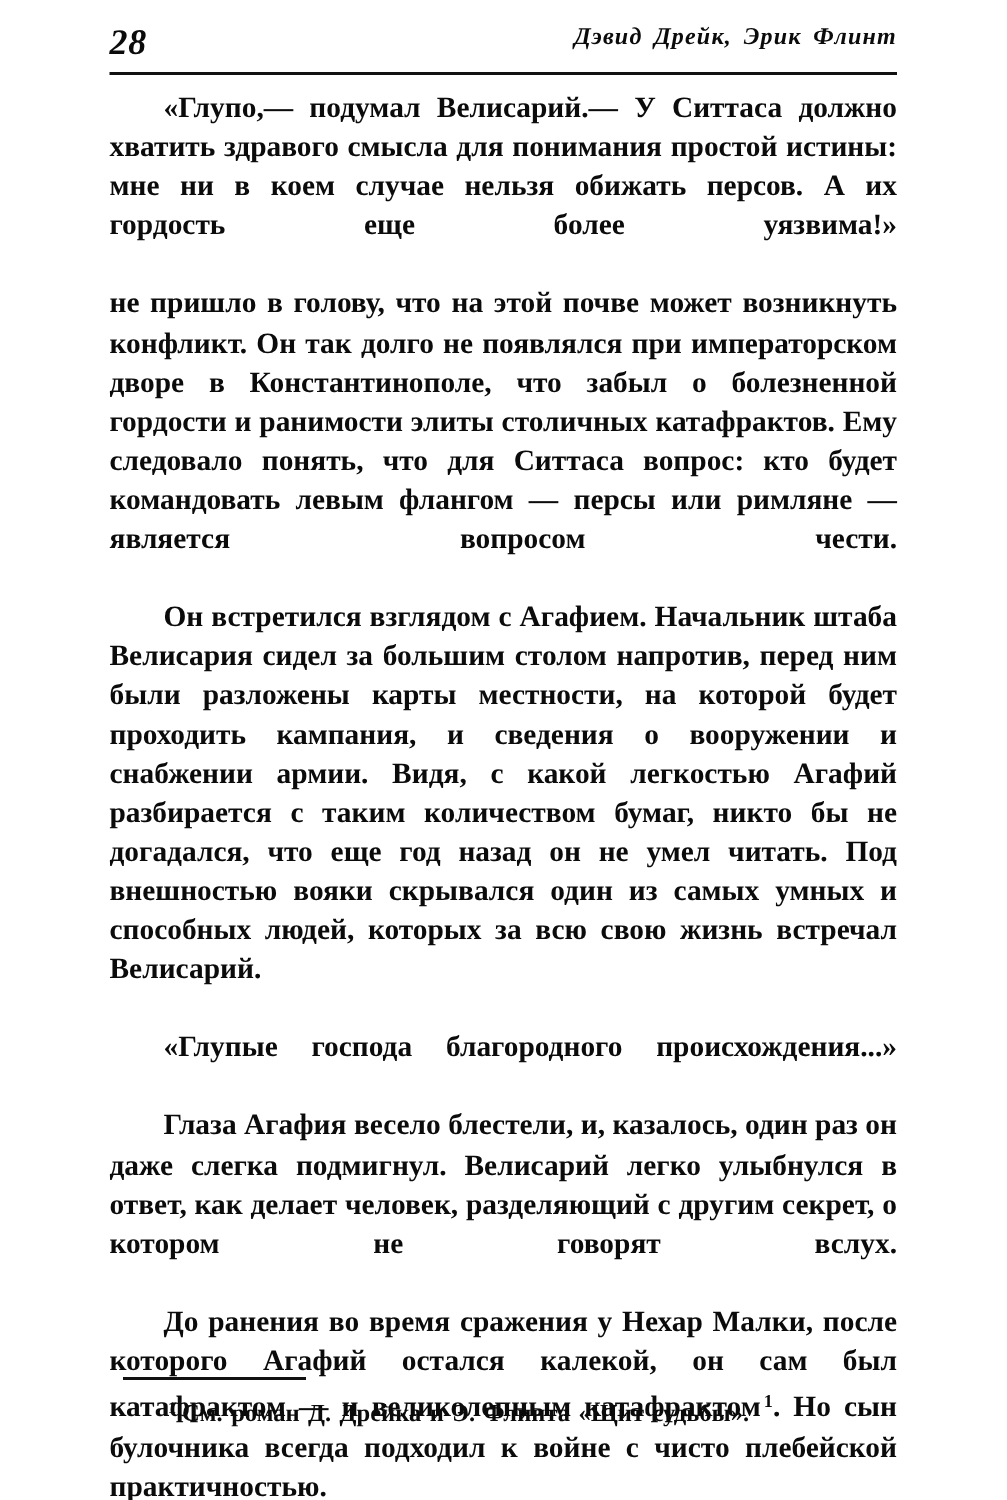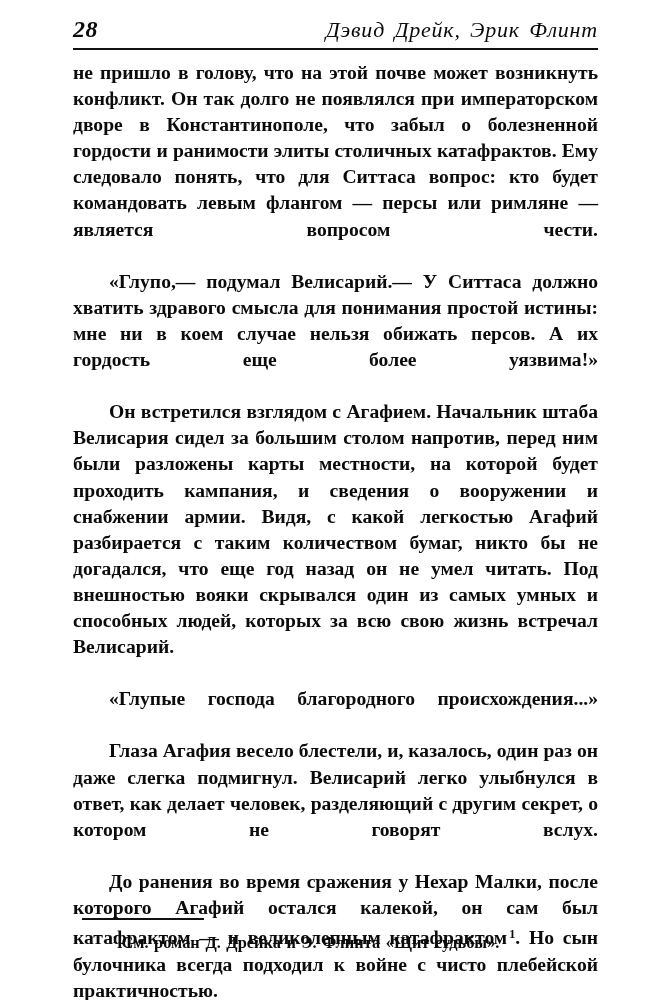"28" .header { align-items: flex-end -> flex-start }
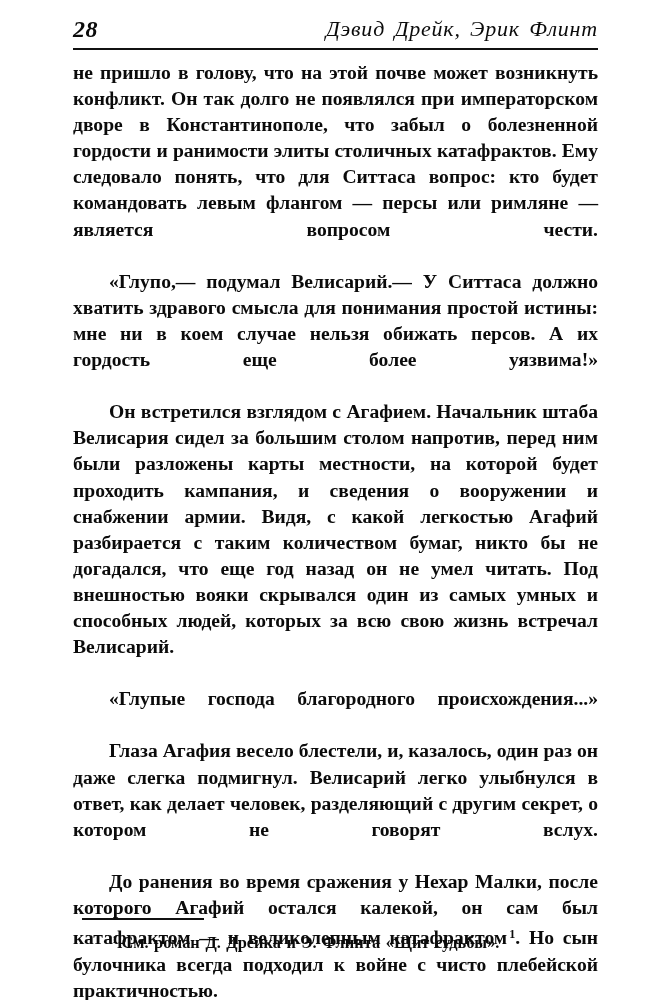"Дэвид Дрейк, Эрик Флинт" .header-title { font-size: 22px -> 16px; font-weight: normal -> bold }
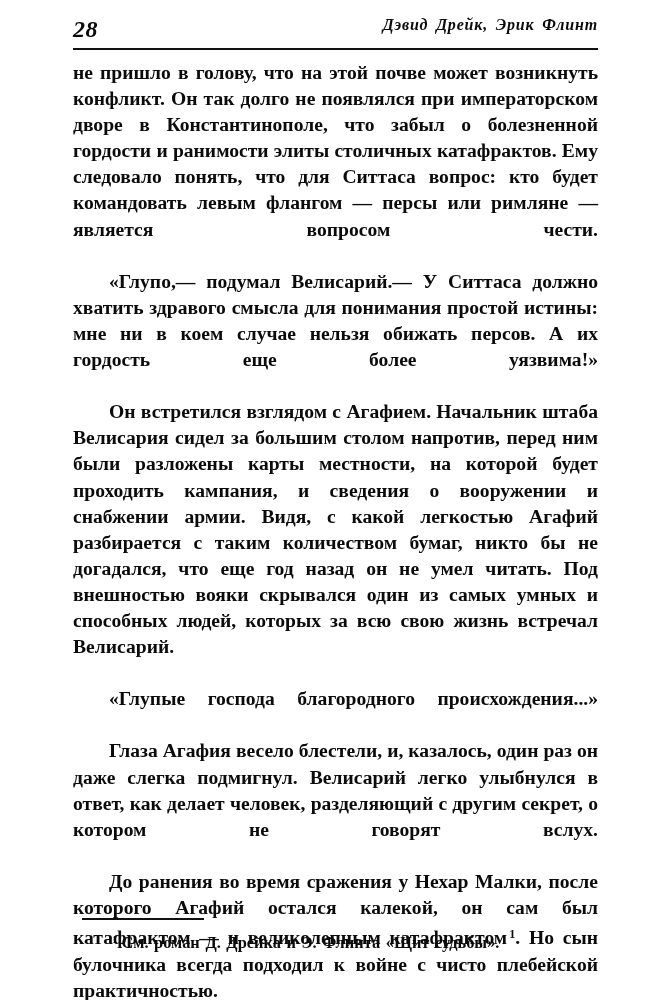"не пришло в голову, что" p.para { order: before "«Глупо,— подумал Велисарий.— У Ситтаса" -> after "«Глупо,— подумал Велисарий.— У Ситтаса" }
